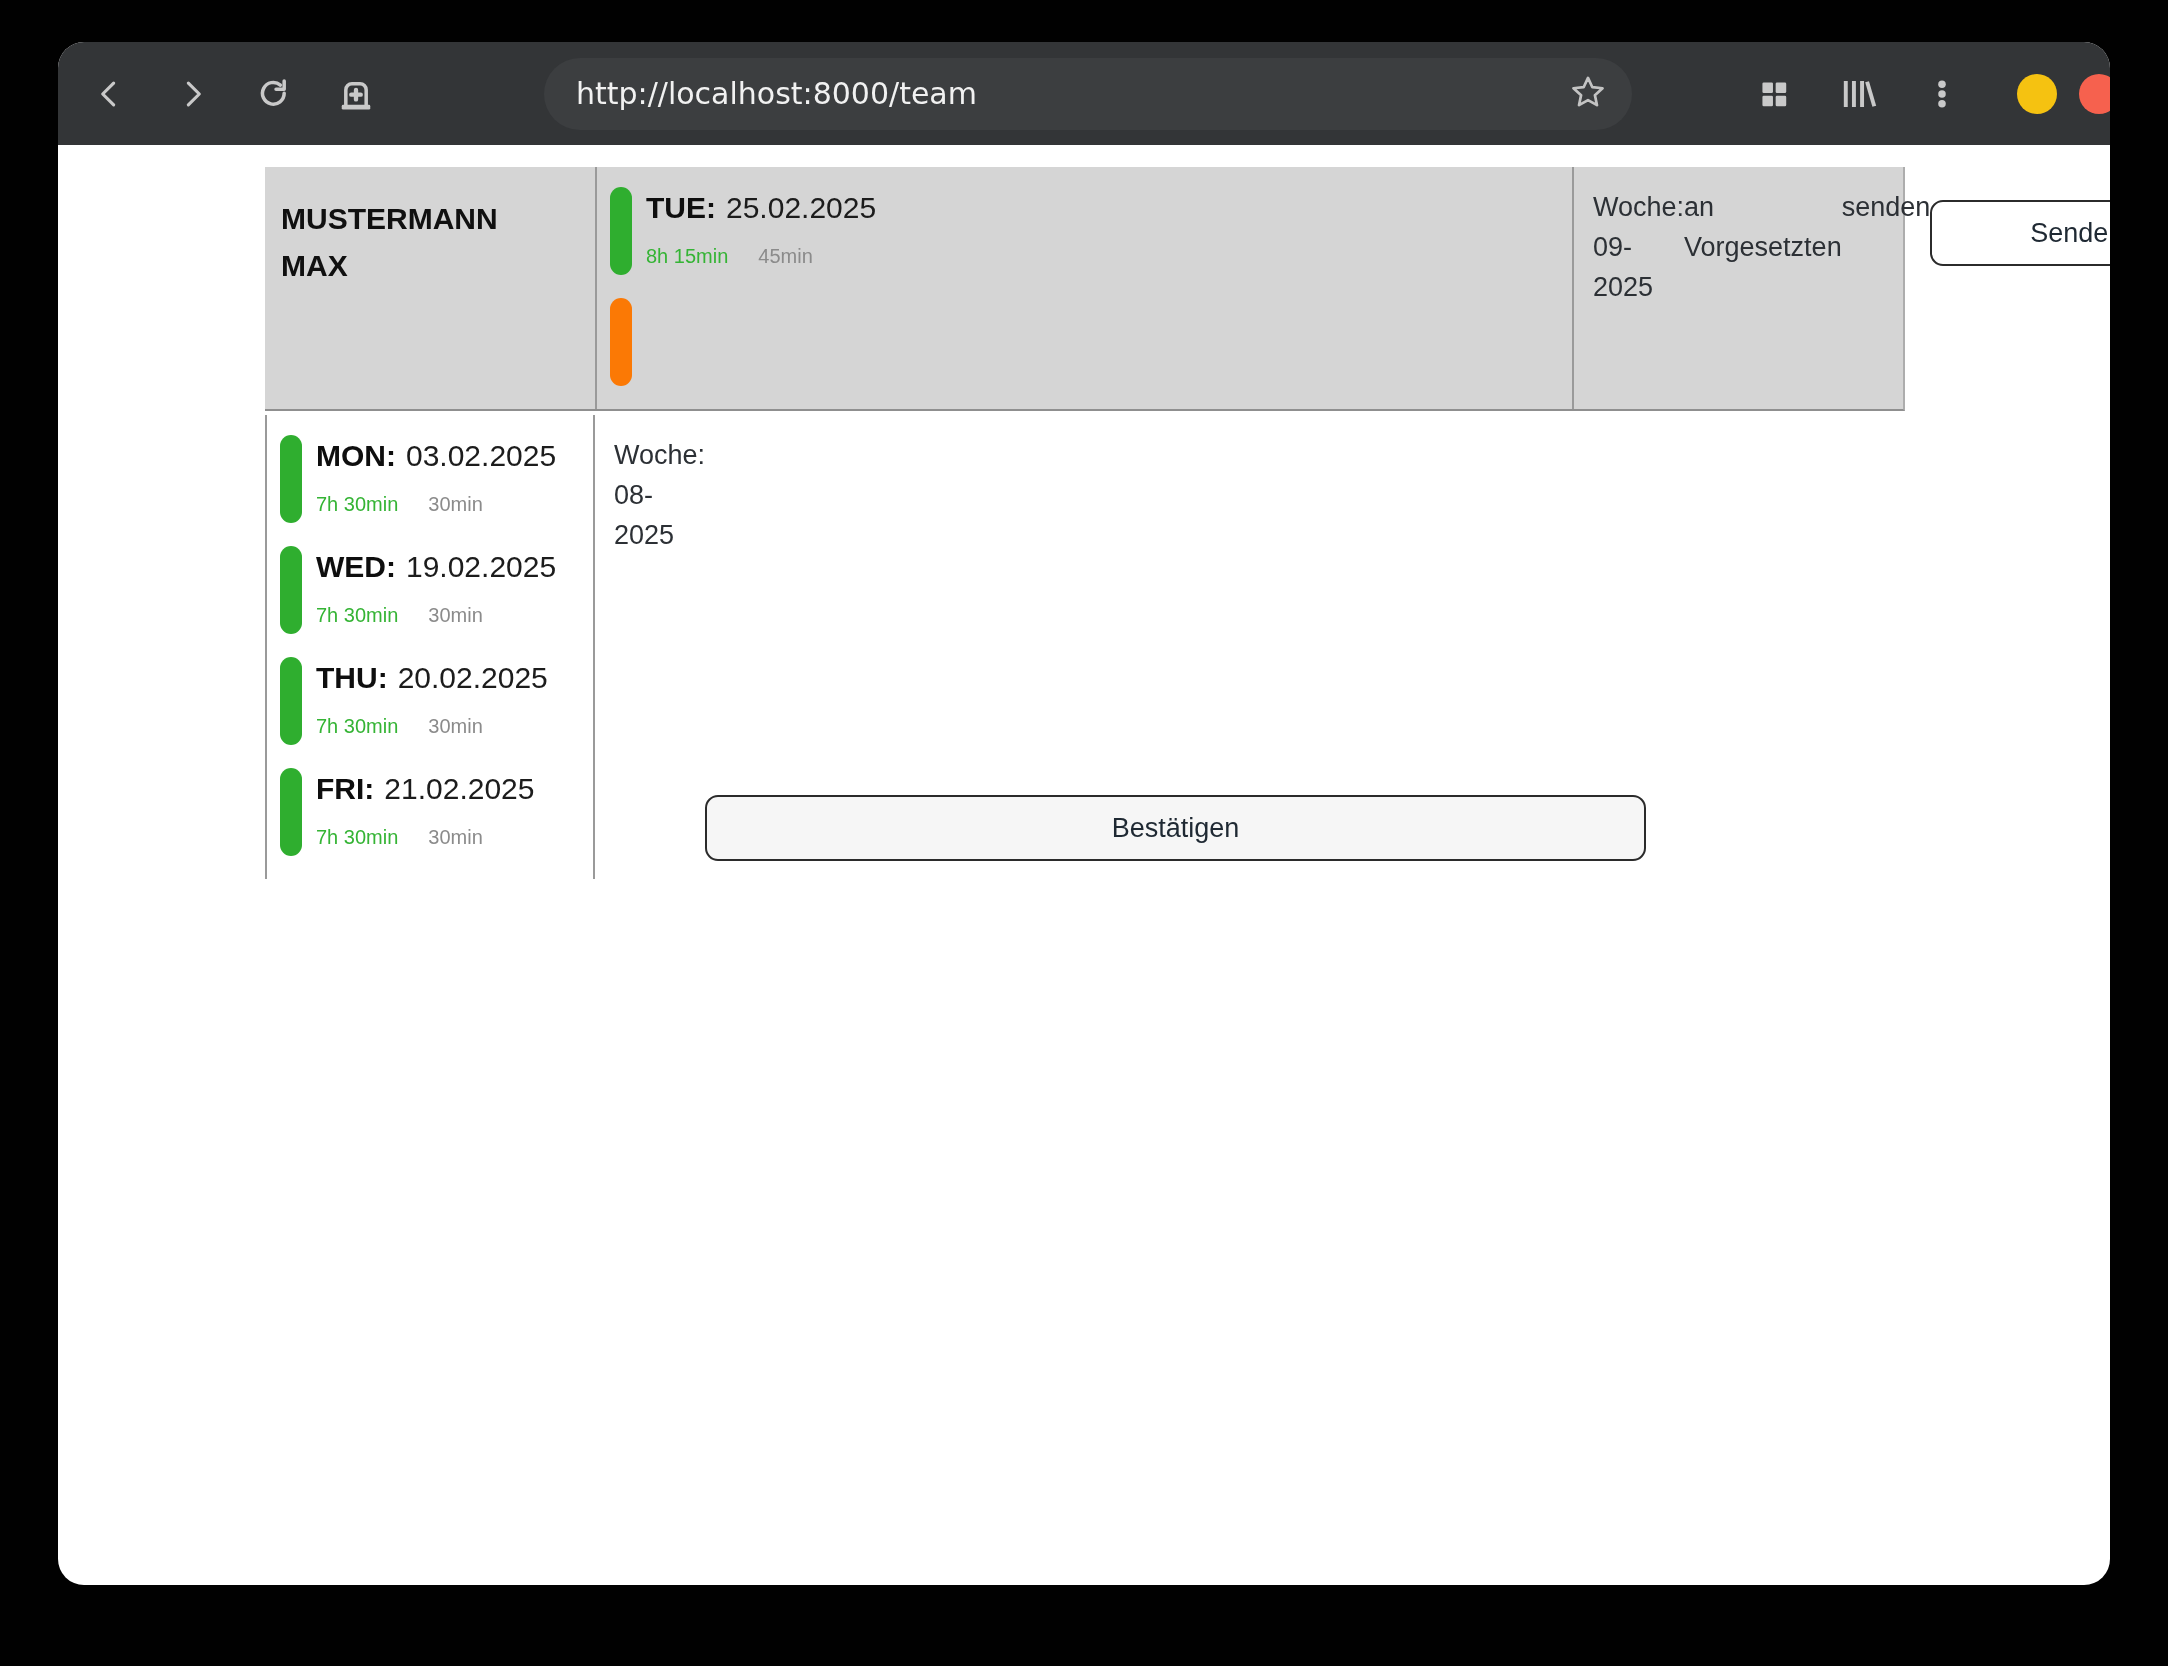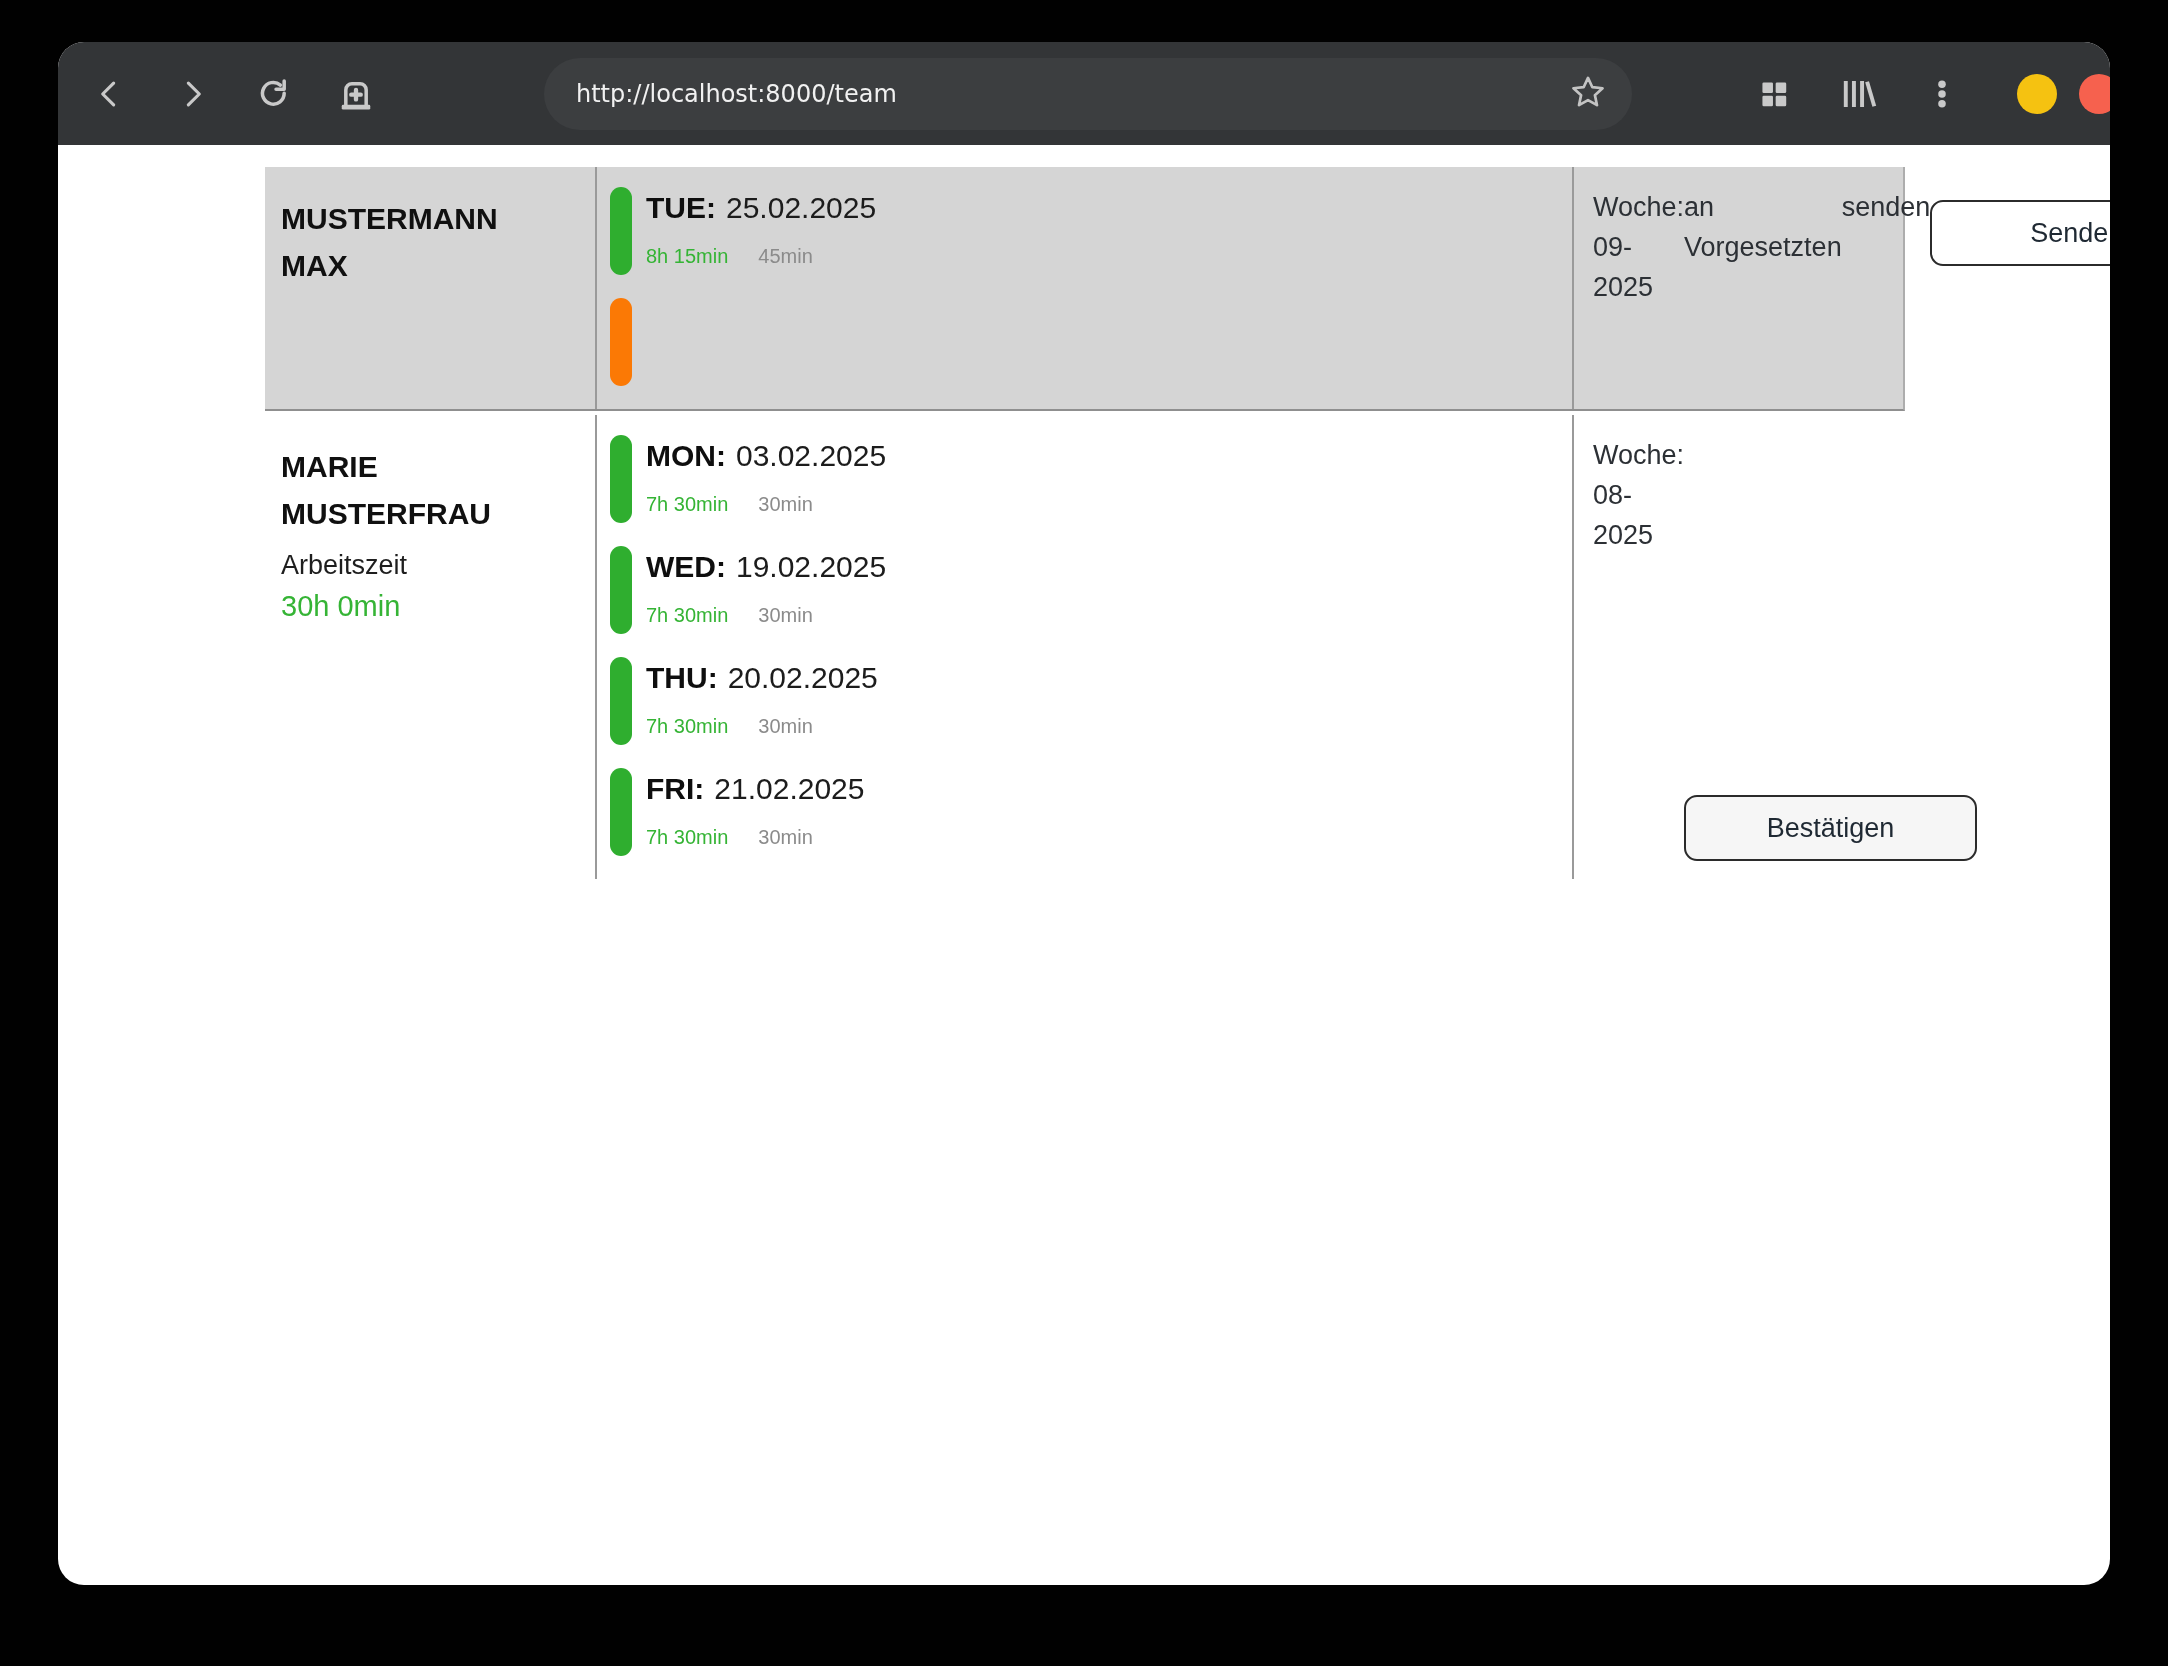"http://localhost:8000/team" .urltext { font-size: 24px -> 30px }
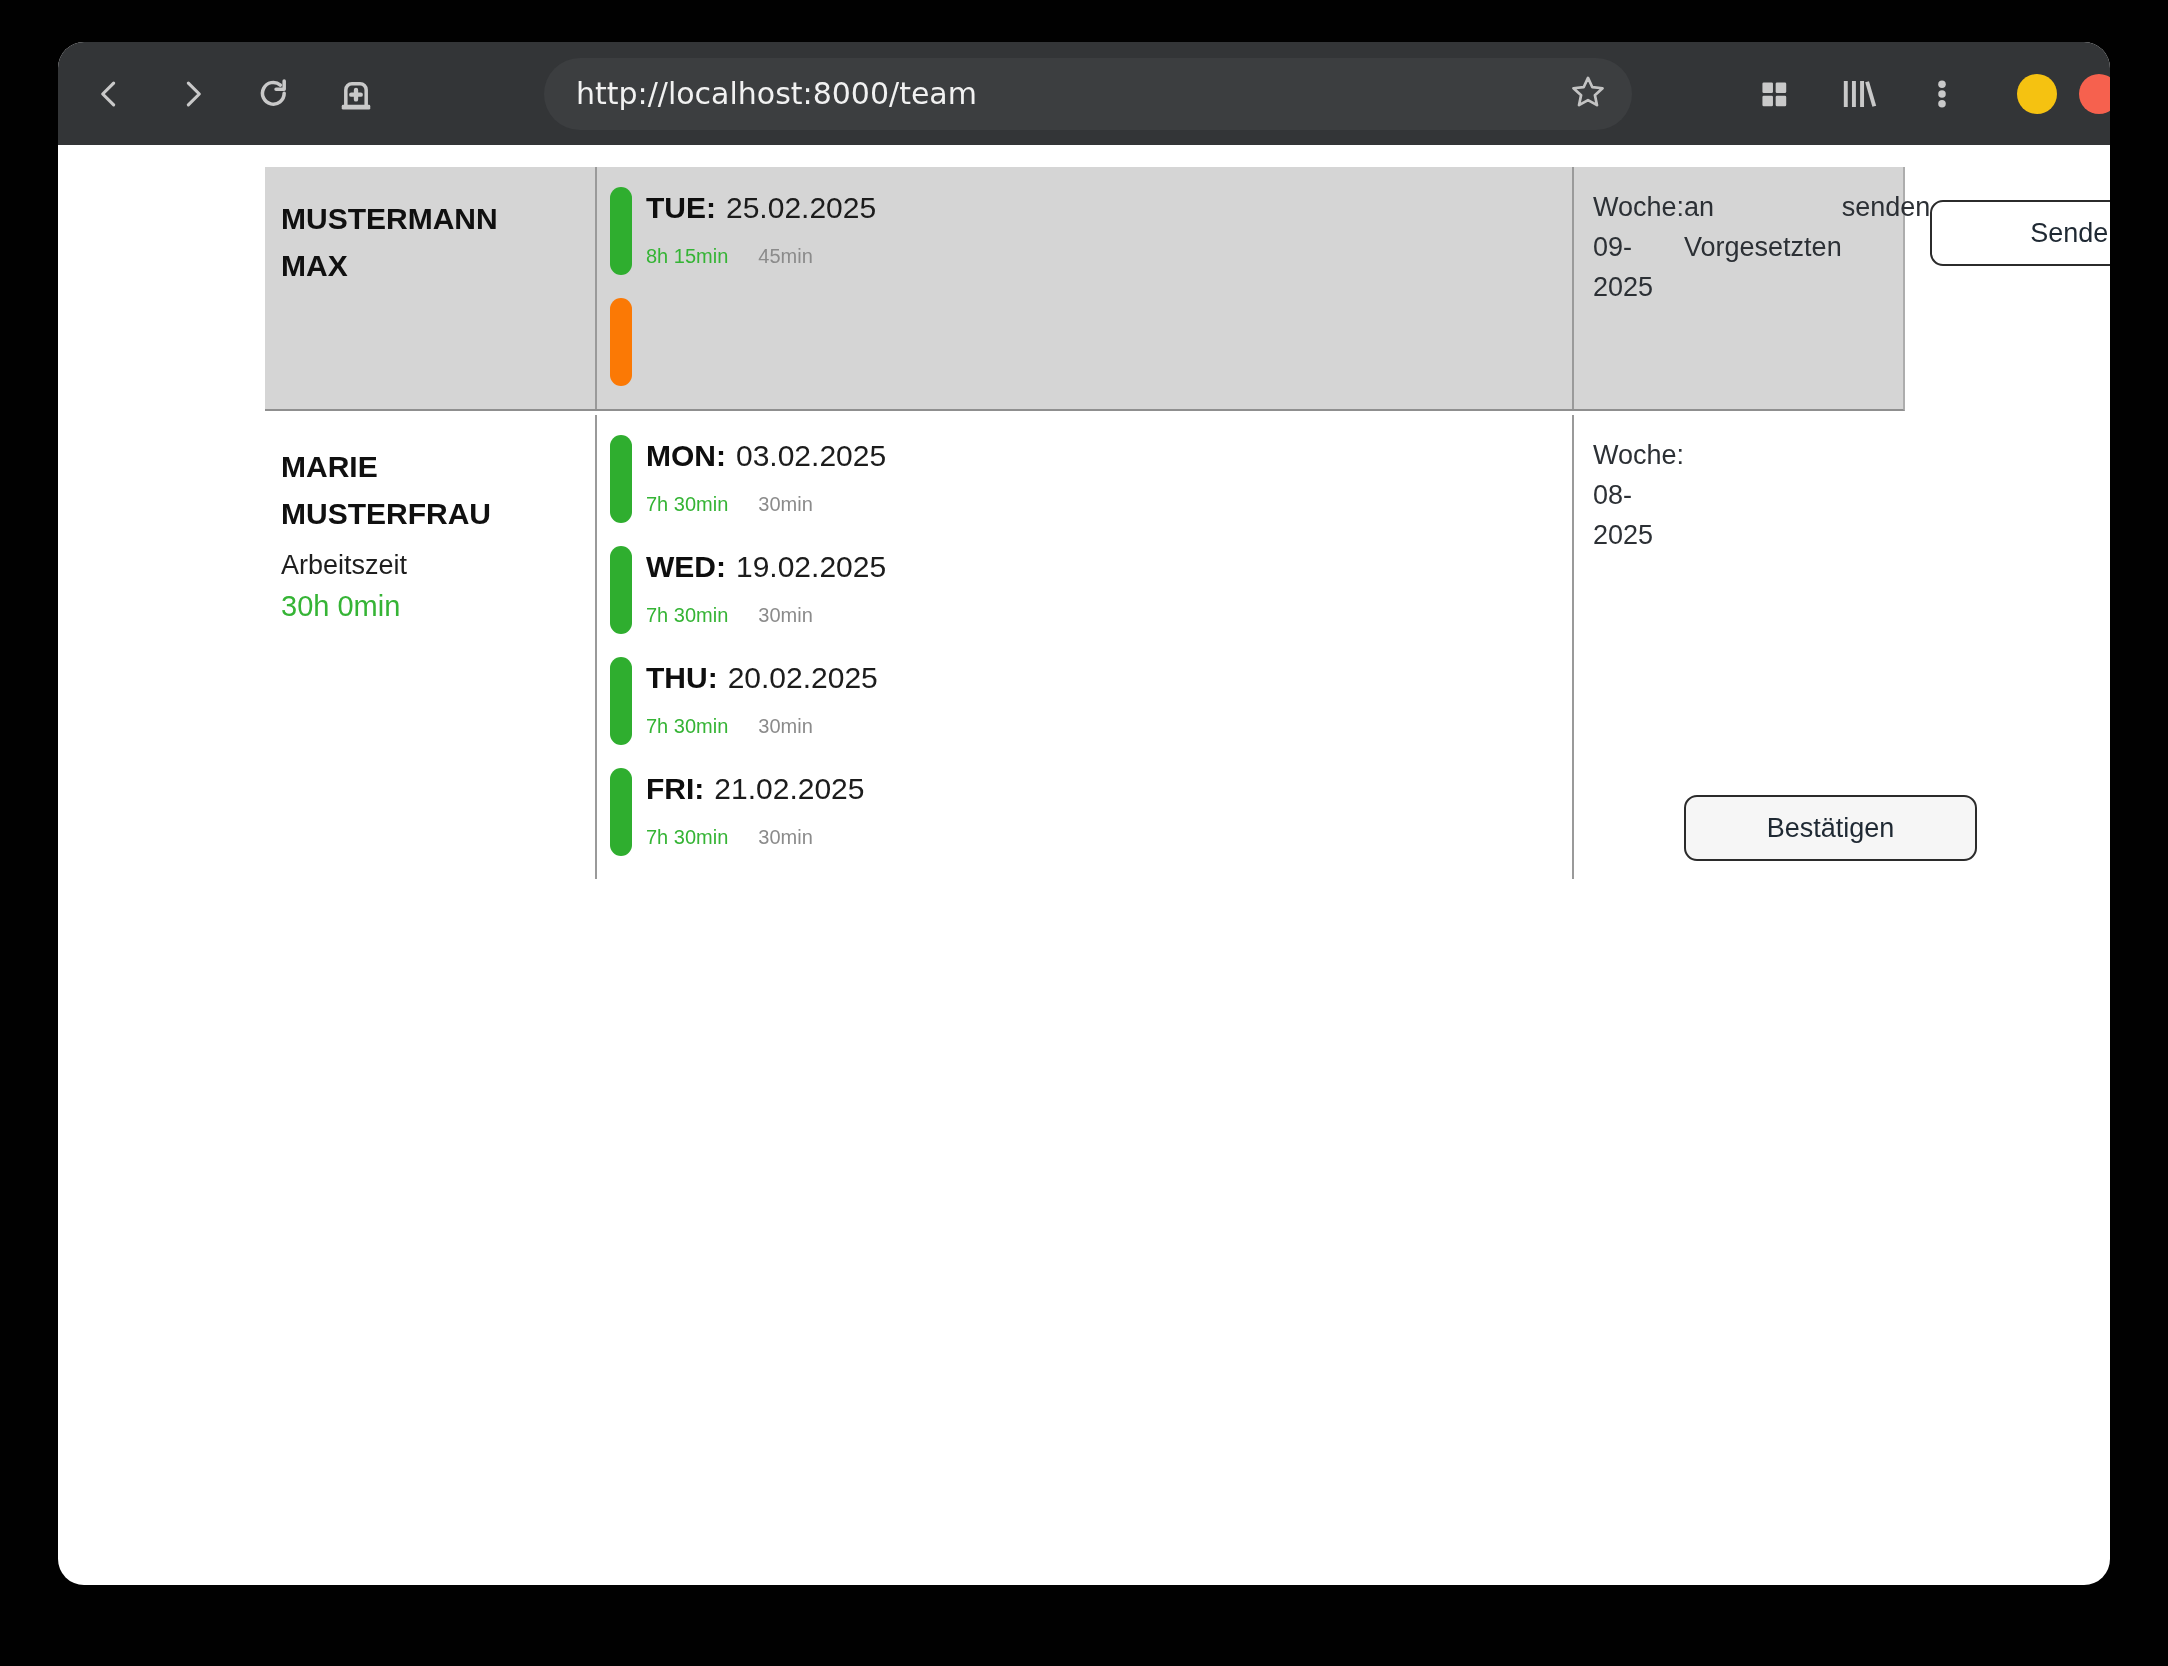"MARIE" div.col-name { html: <div> <div>MARIE</div> <div>MUSTERFRAU</div> <div>Arbeitszeit</div> <div>30h 0min</div> </div> -> none }
